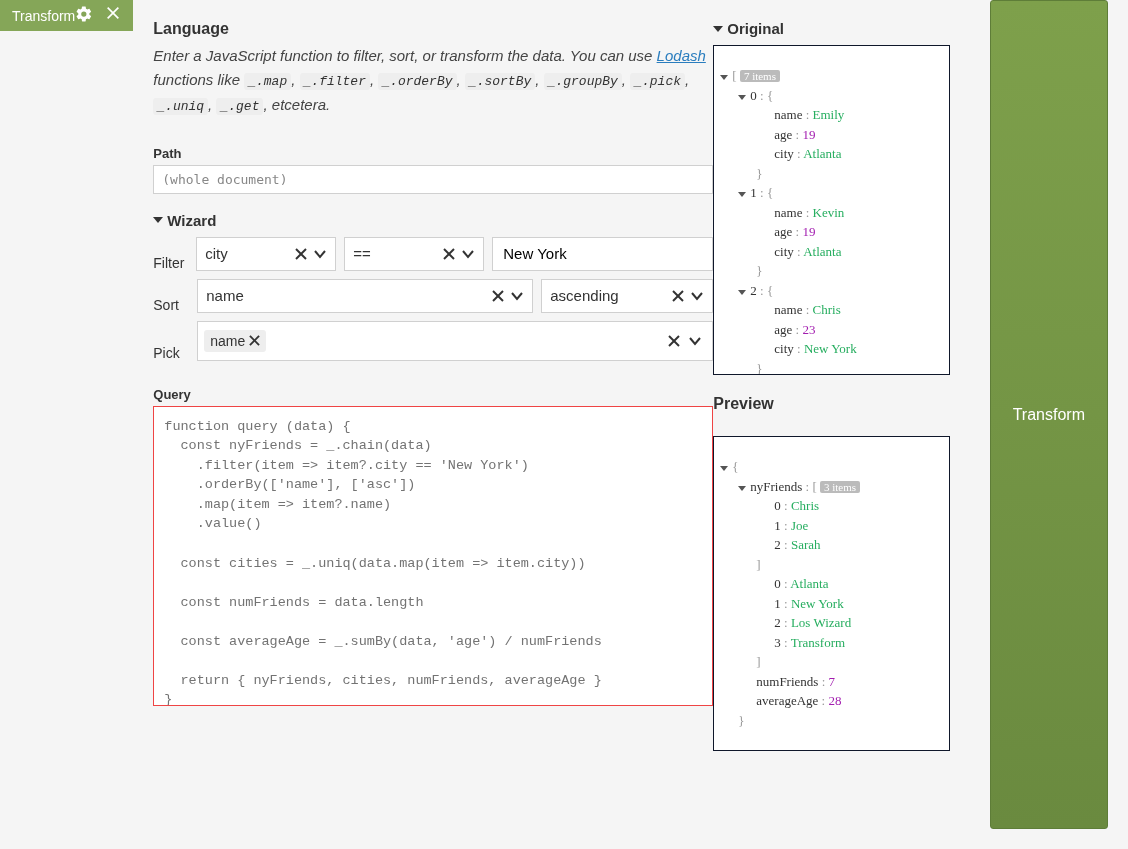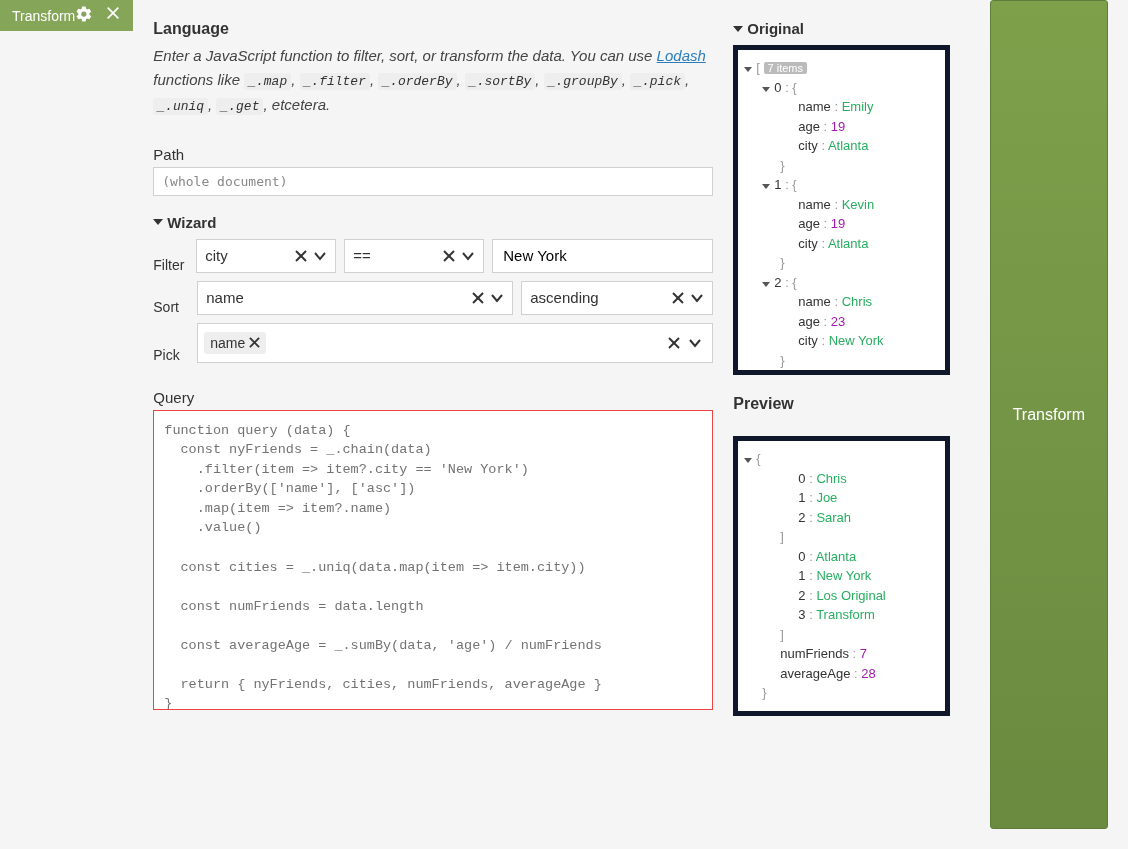"Language" .body { gap: 20px -> none }
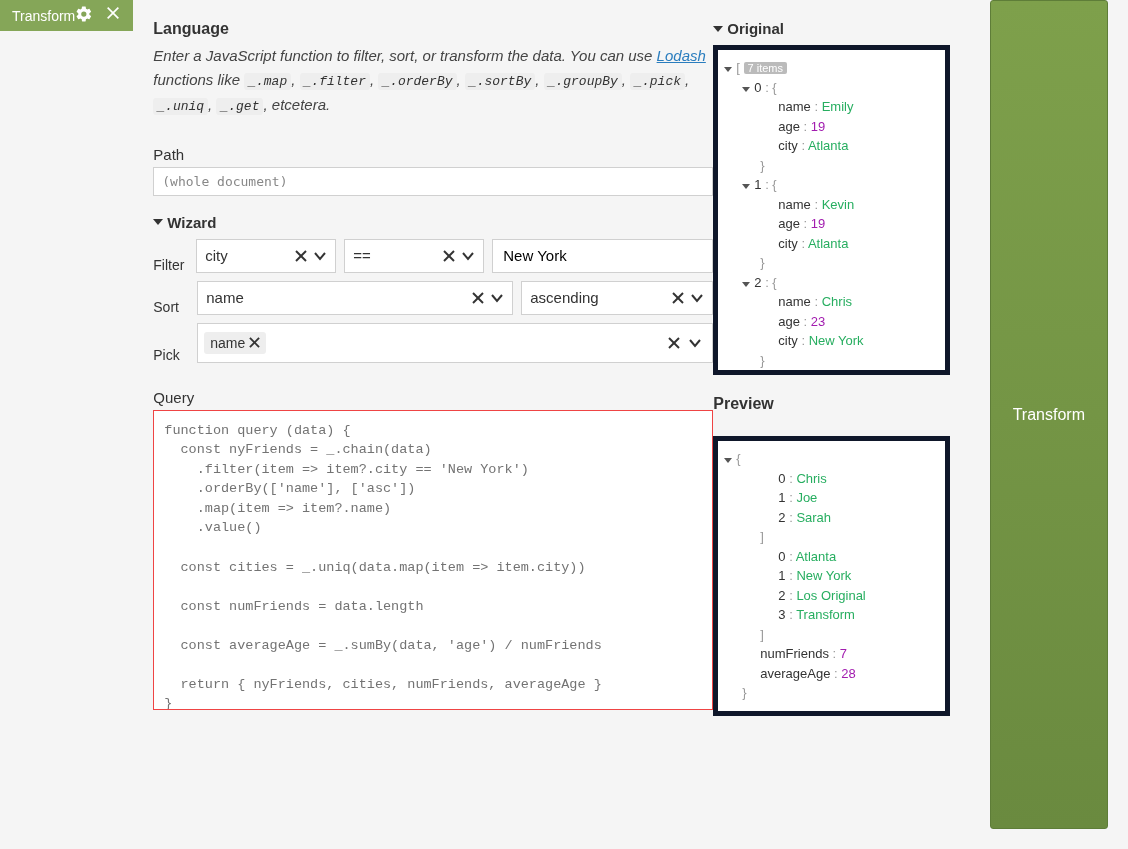"[ 7 items" .json-panel { border: 5px solid #0f172a -> 1px solid #0f172a; font-family: Liberation Sans, sans-serif -> Liberation Serif, serif; padding: 8px 6px -> 20px 6px }
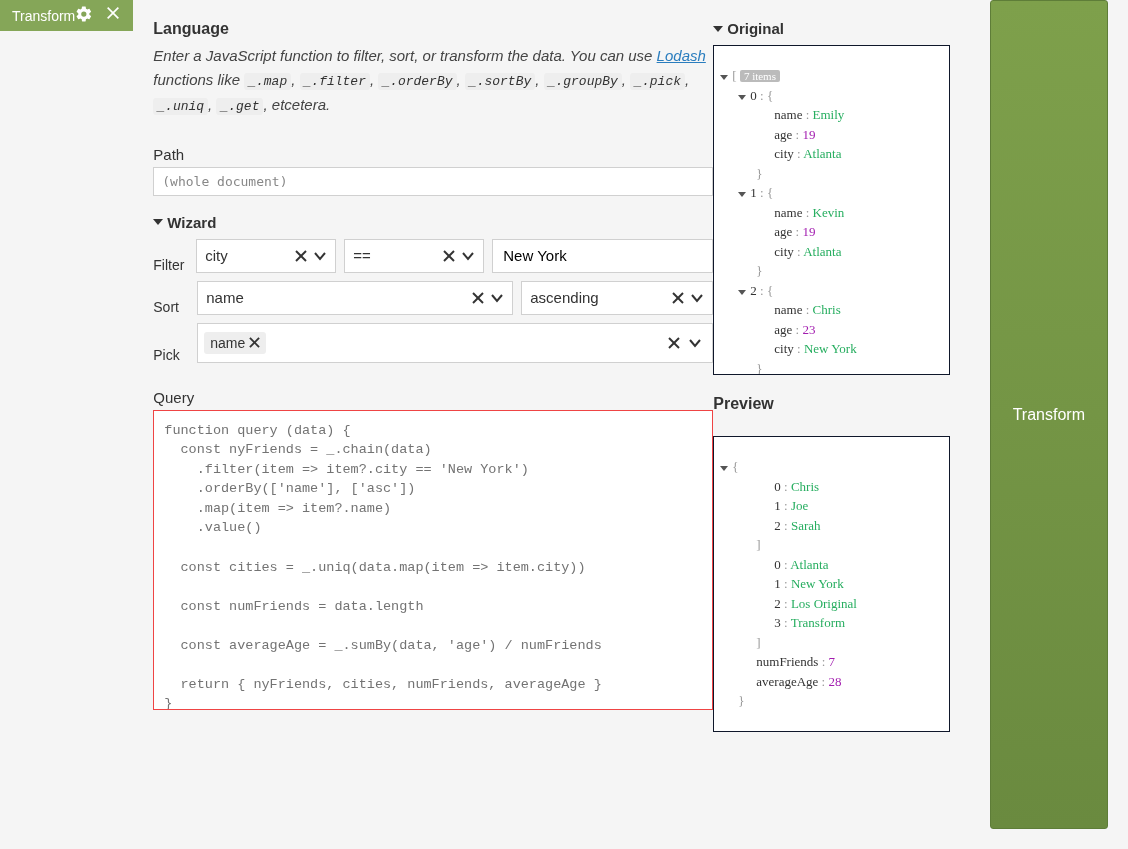"Path" .label { font-size: 15px -> 13px; font-weight: 400 -> 700 }
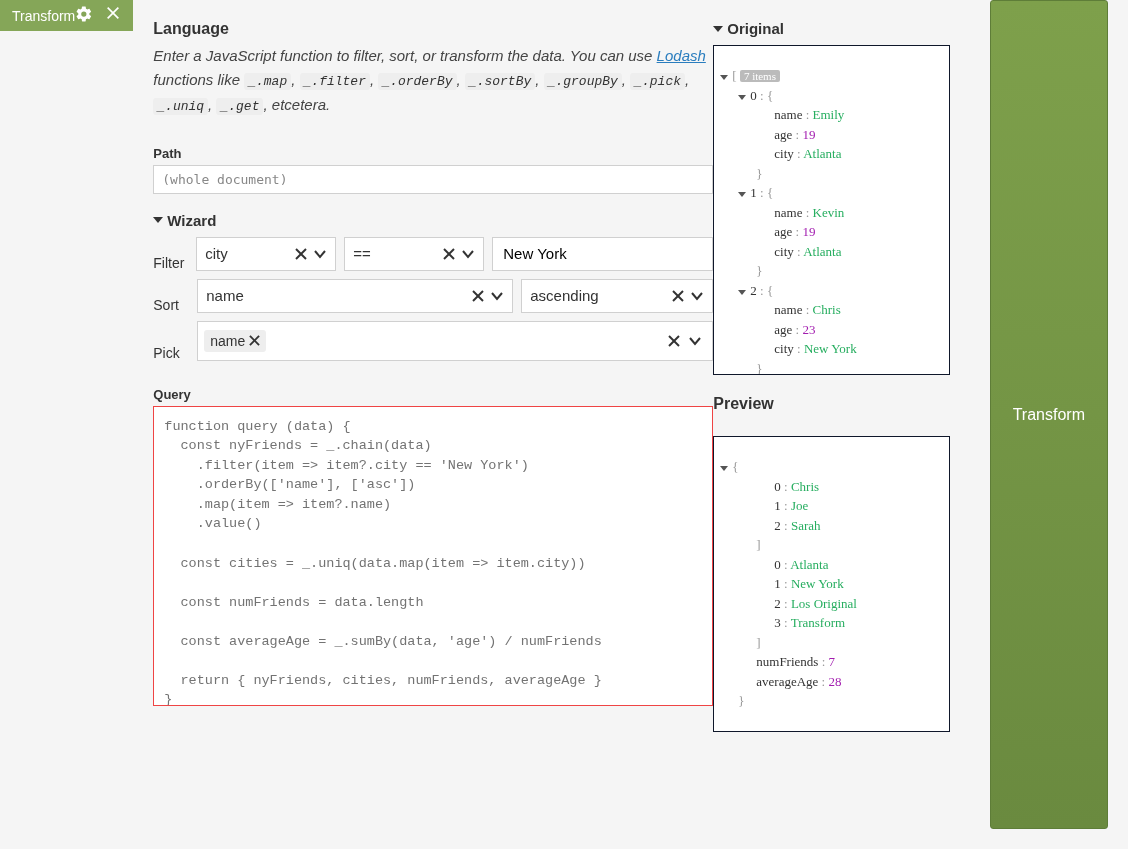"ascending" div.select-box { width: 192px -> 172px }
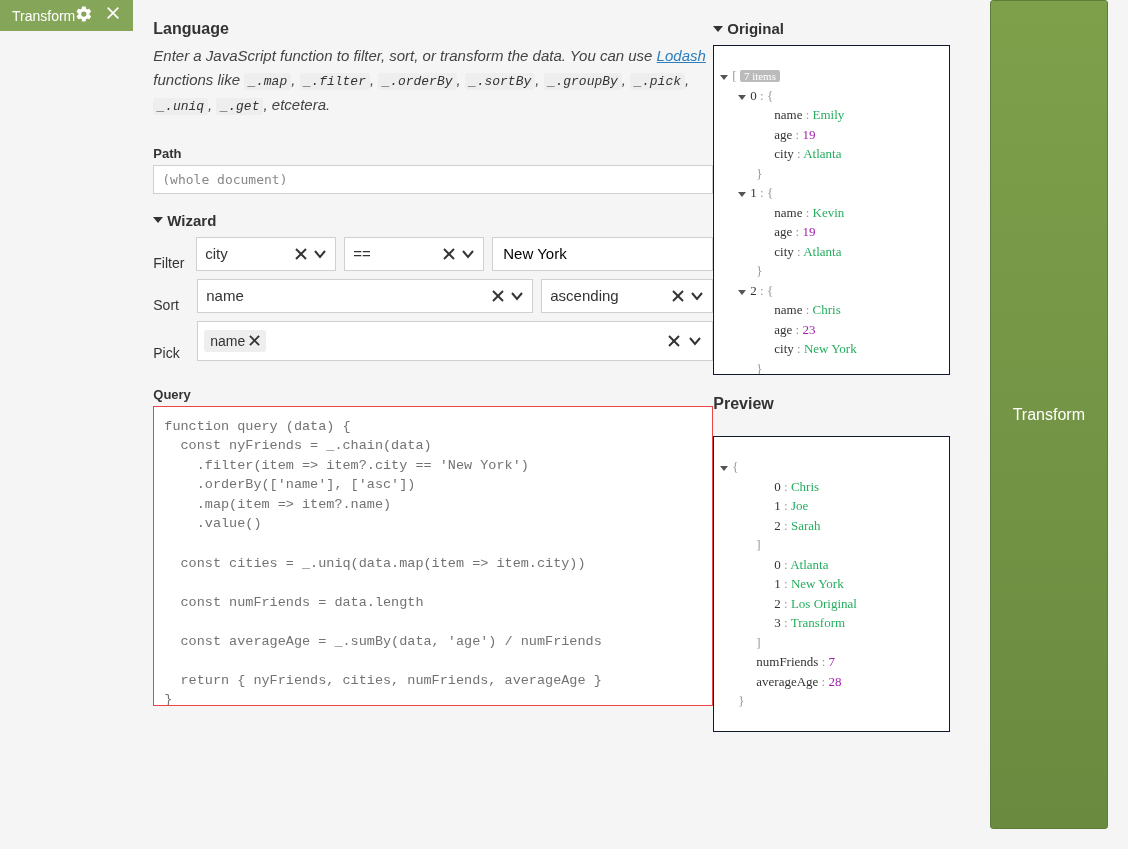"nyFriends : [ 3 items" div.json-line { html: none -> <div><span></span><span>nyFriends</span> <span>: [ </span><span>3 items</span></div> }
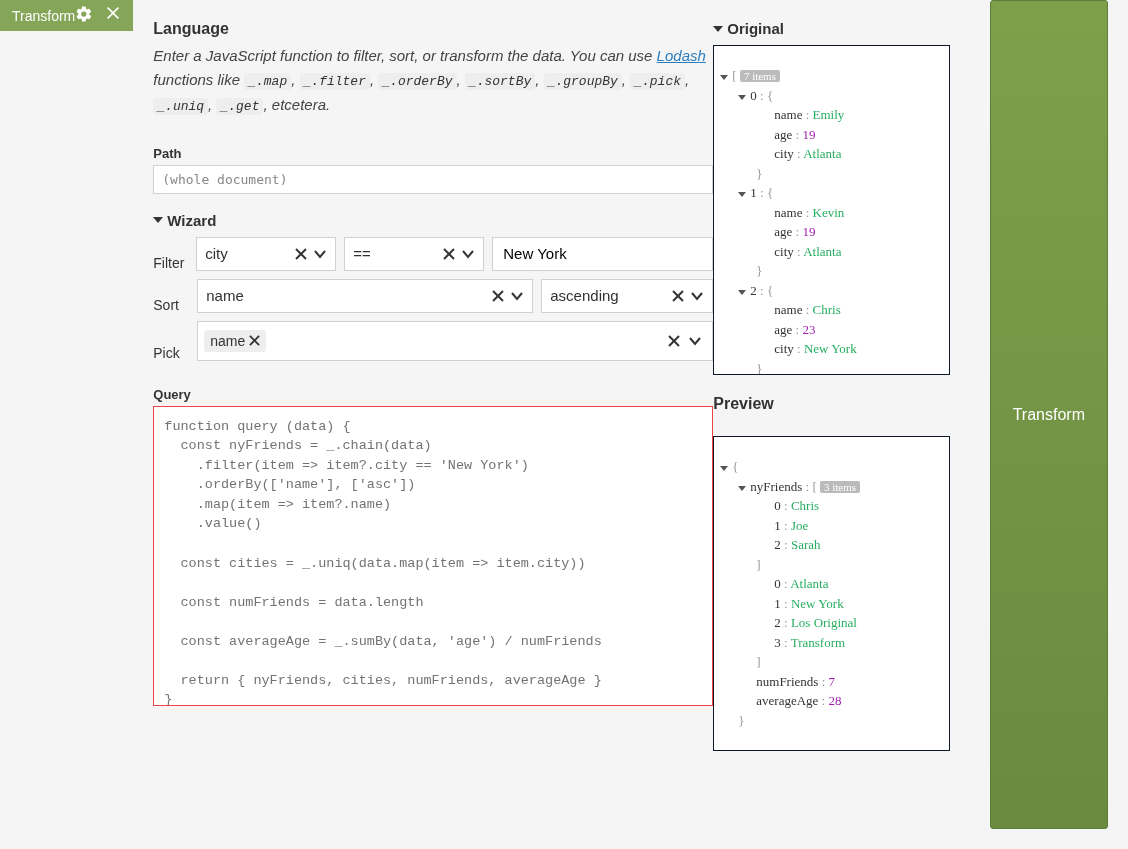"Los Original" span.s { text: Original -> Wizard }
